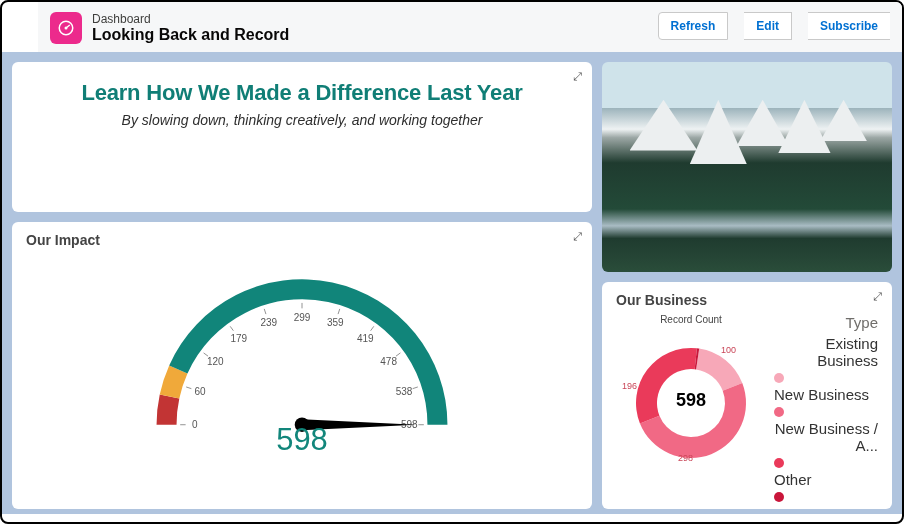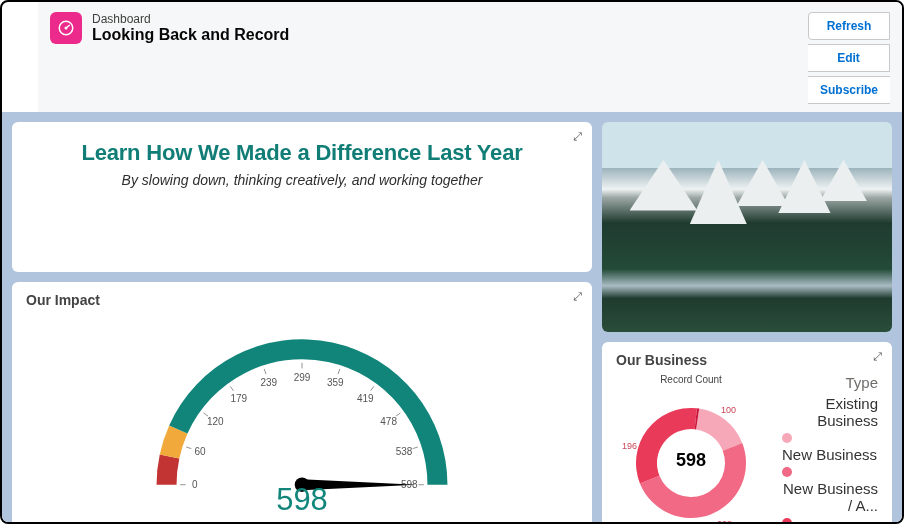"Refresh" .header-right { flex-direction: column -> none; gap: 4px -> 16px }
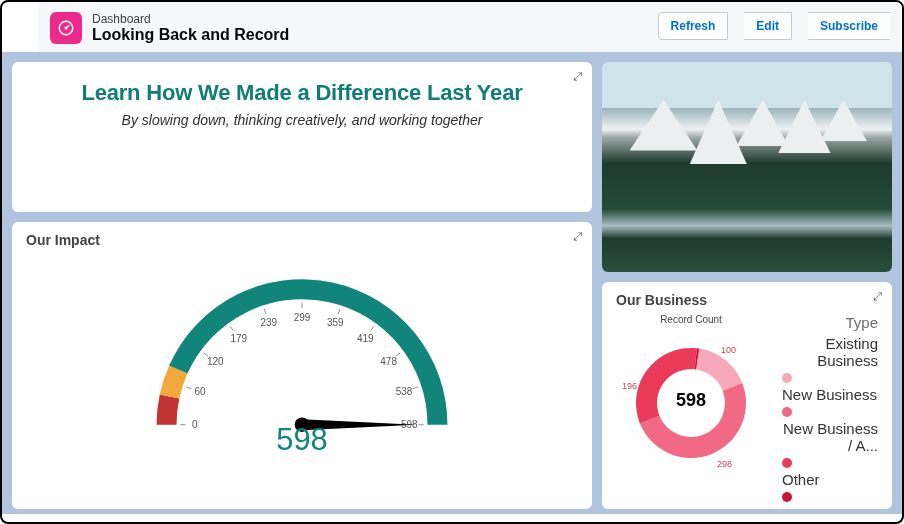"Record Count" .biz-body { gap: 16px -> 8px }
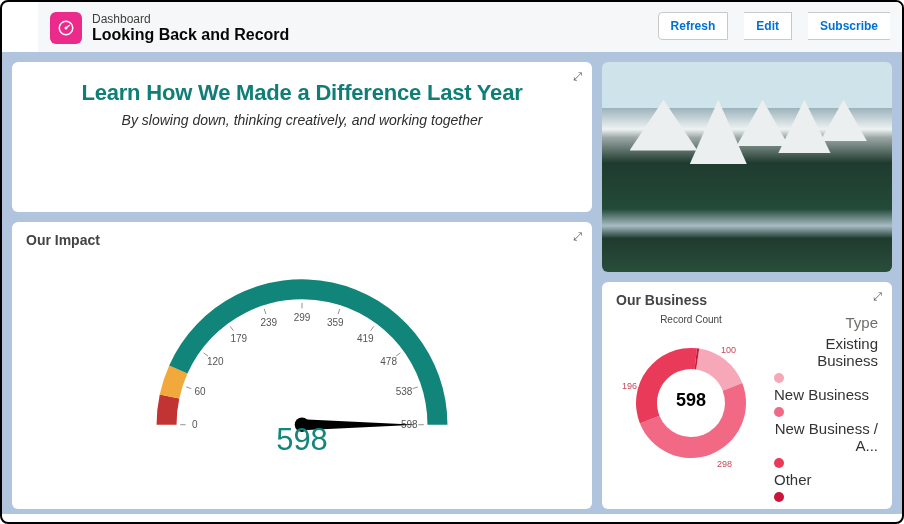"298" div.seg-lab { bottom: 6px -> 12px; margin-left: 39px -> none }
